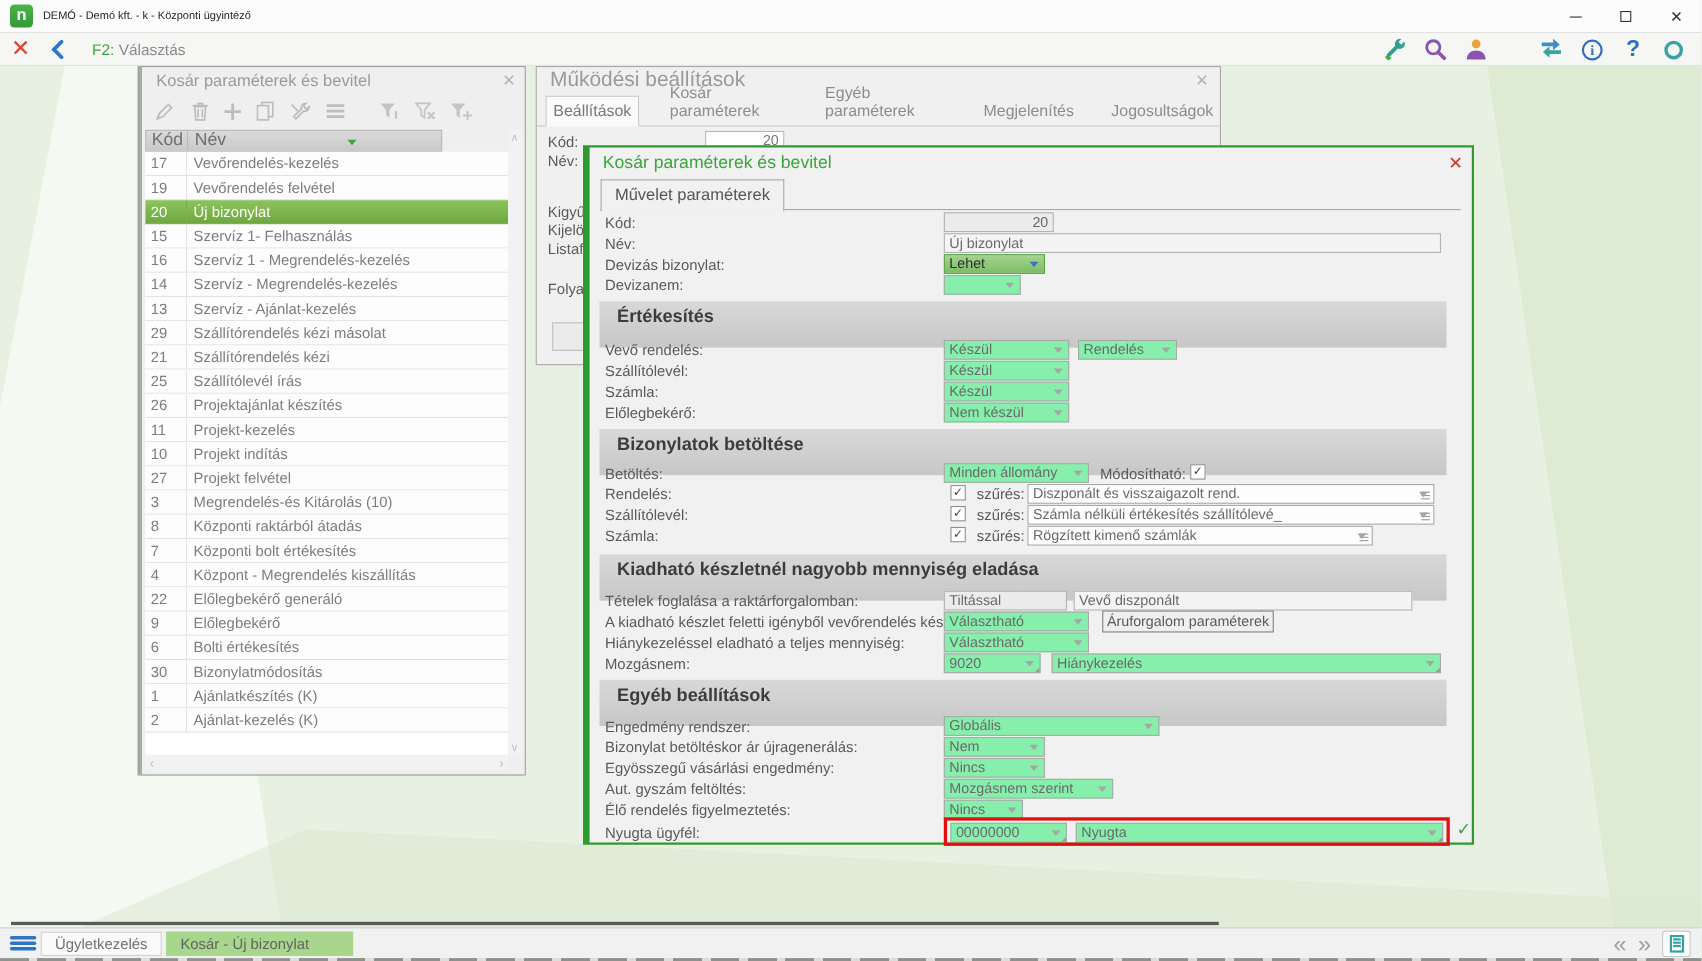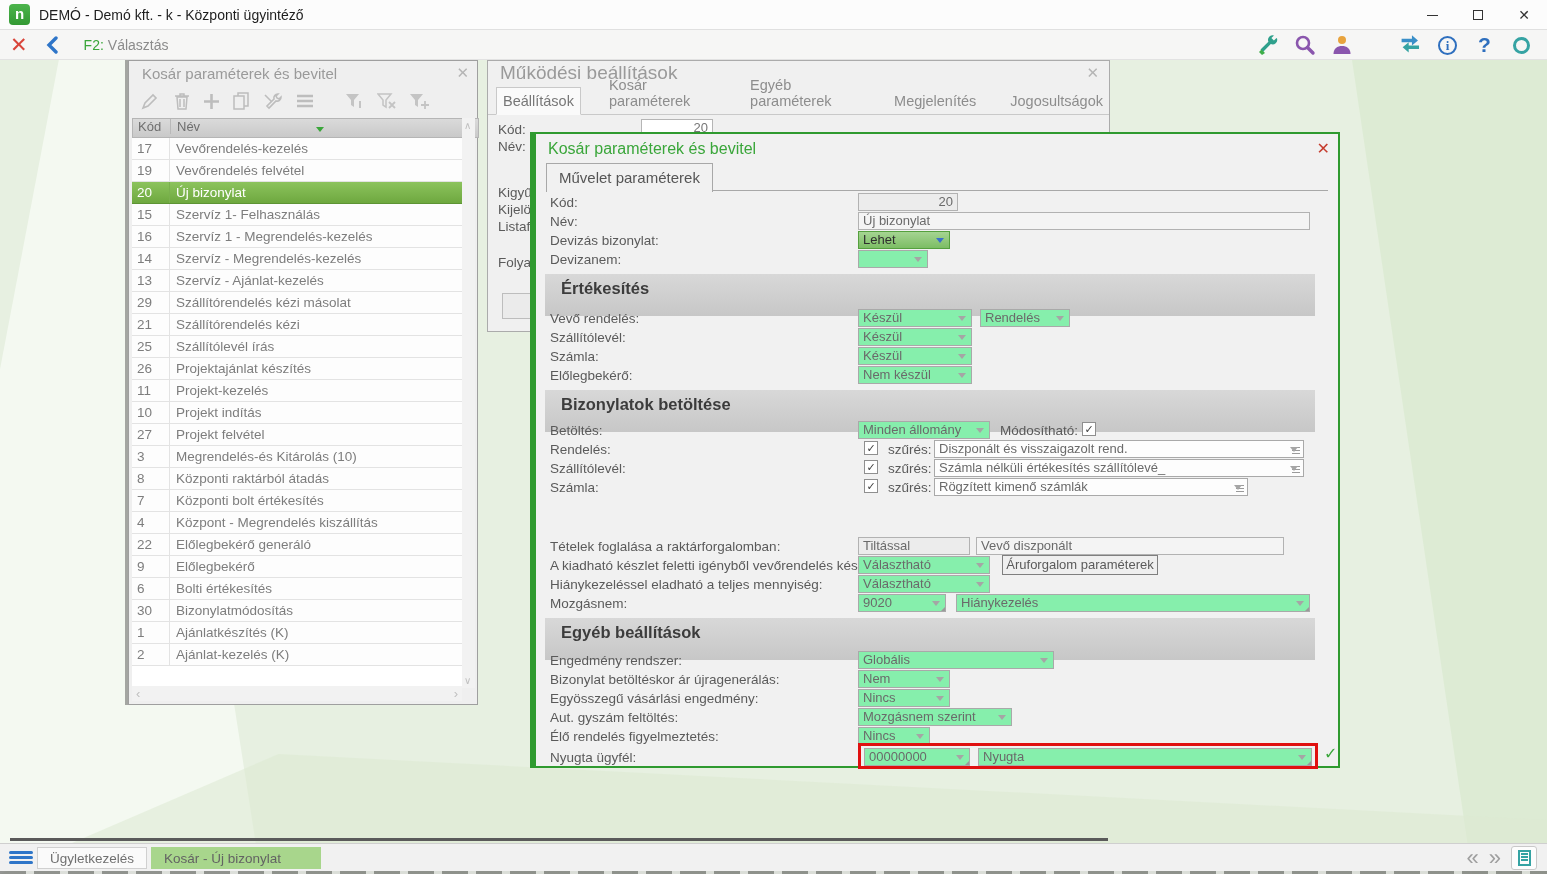"DEMÓ - Demó kft. -" .win-title { font-size: 14px -> 10px }
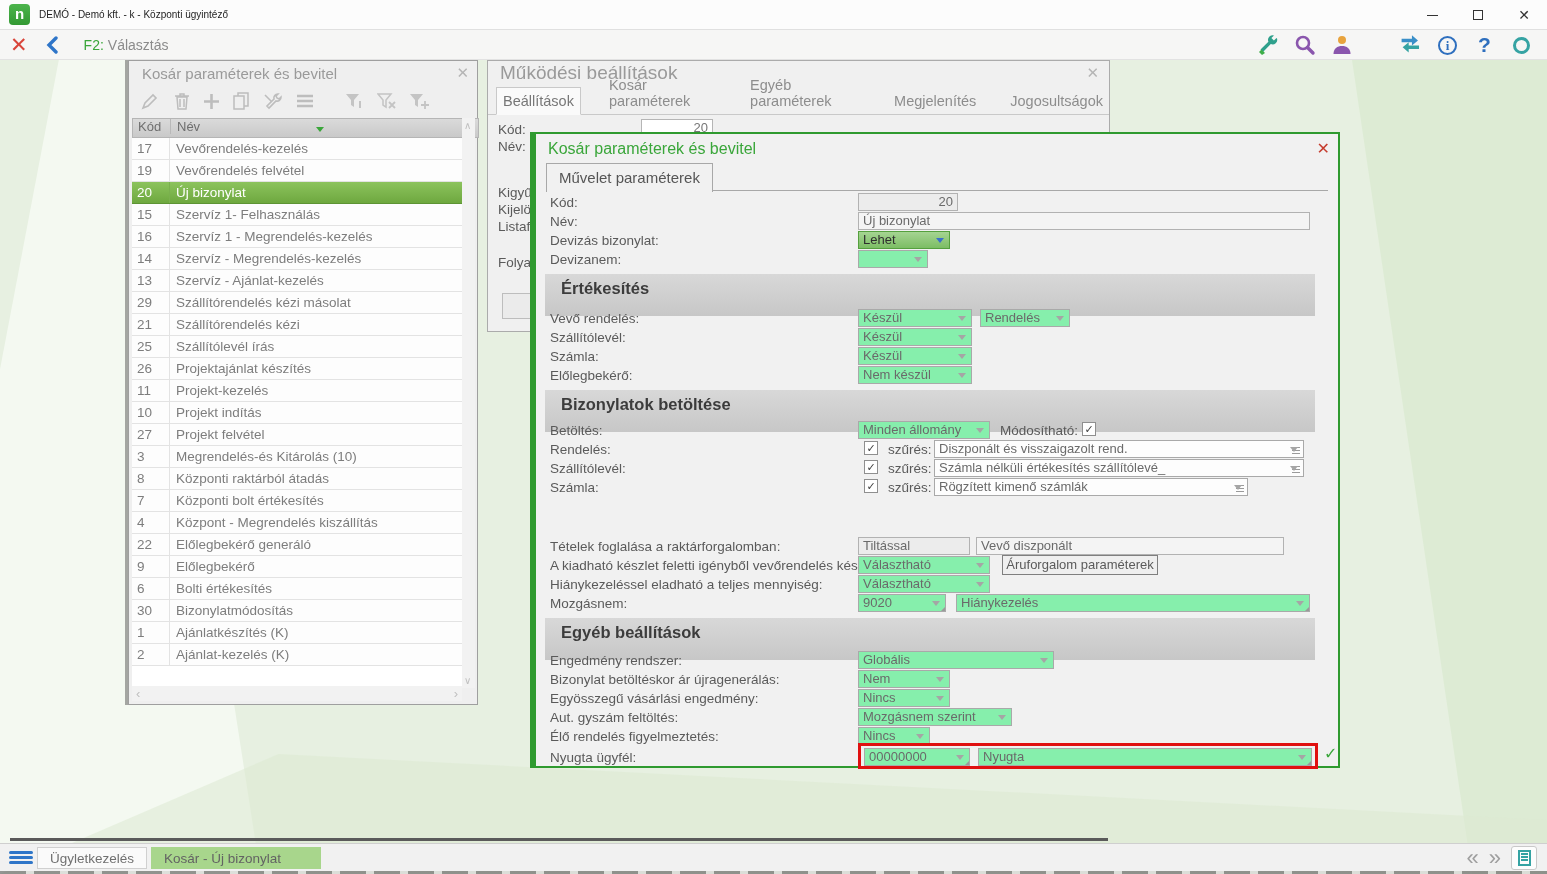"Kód" .thead { font-size: 13px -> 16px; width: 347px -> 270px }
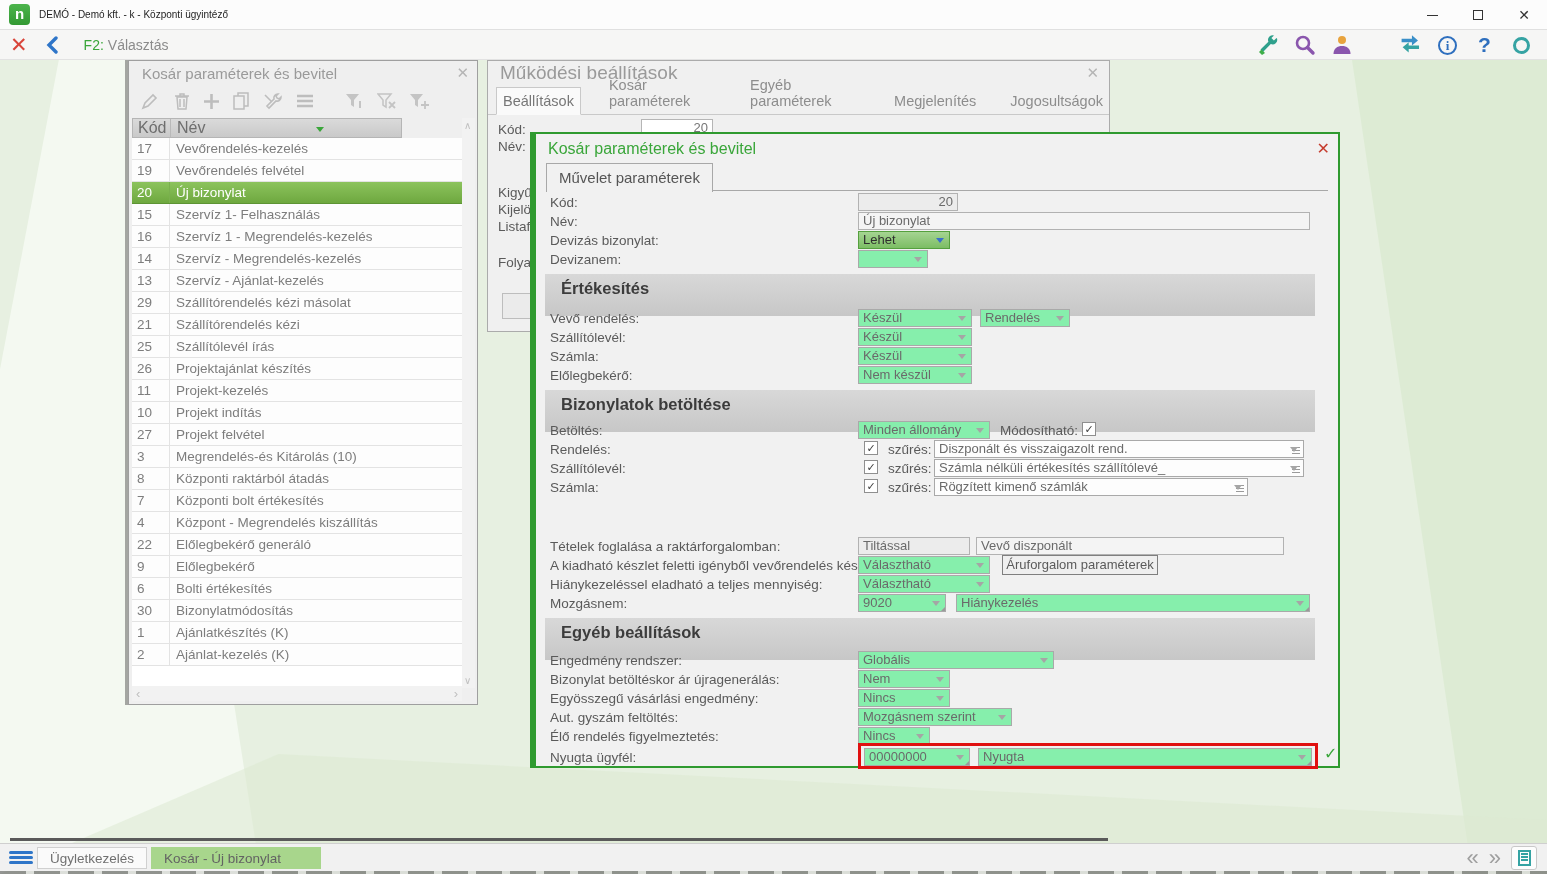"Kiadható készletnél nagyobb mennyiség" div.secbar { html: none -> <div>Kiadható készletnél nagyobb mennyiség eladása</div> }
